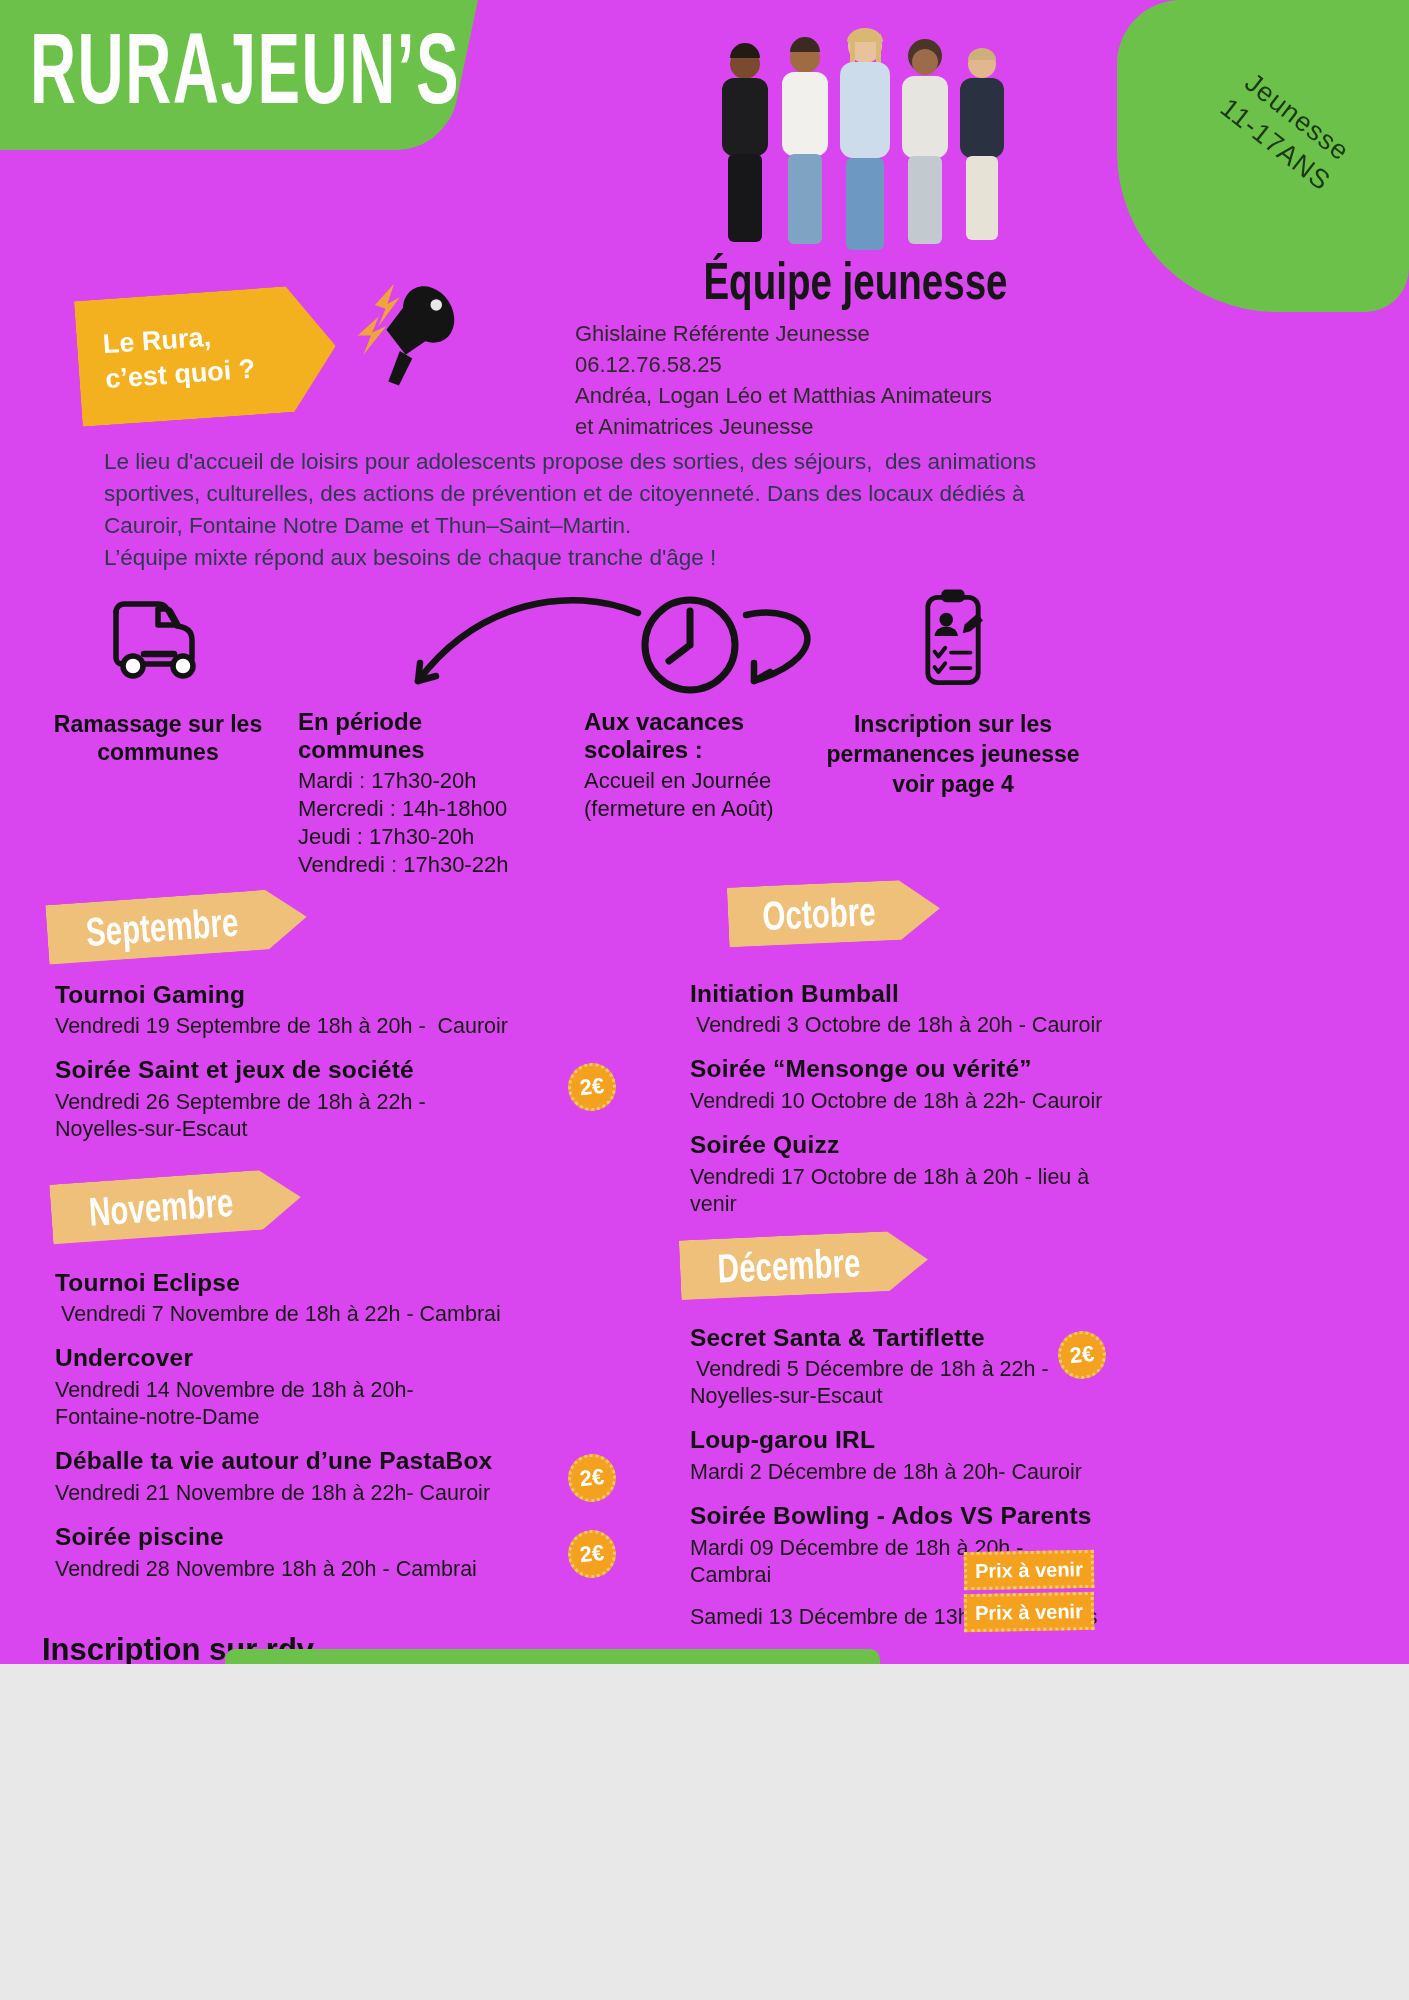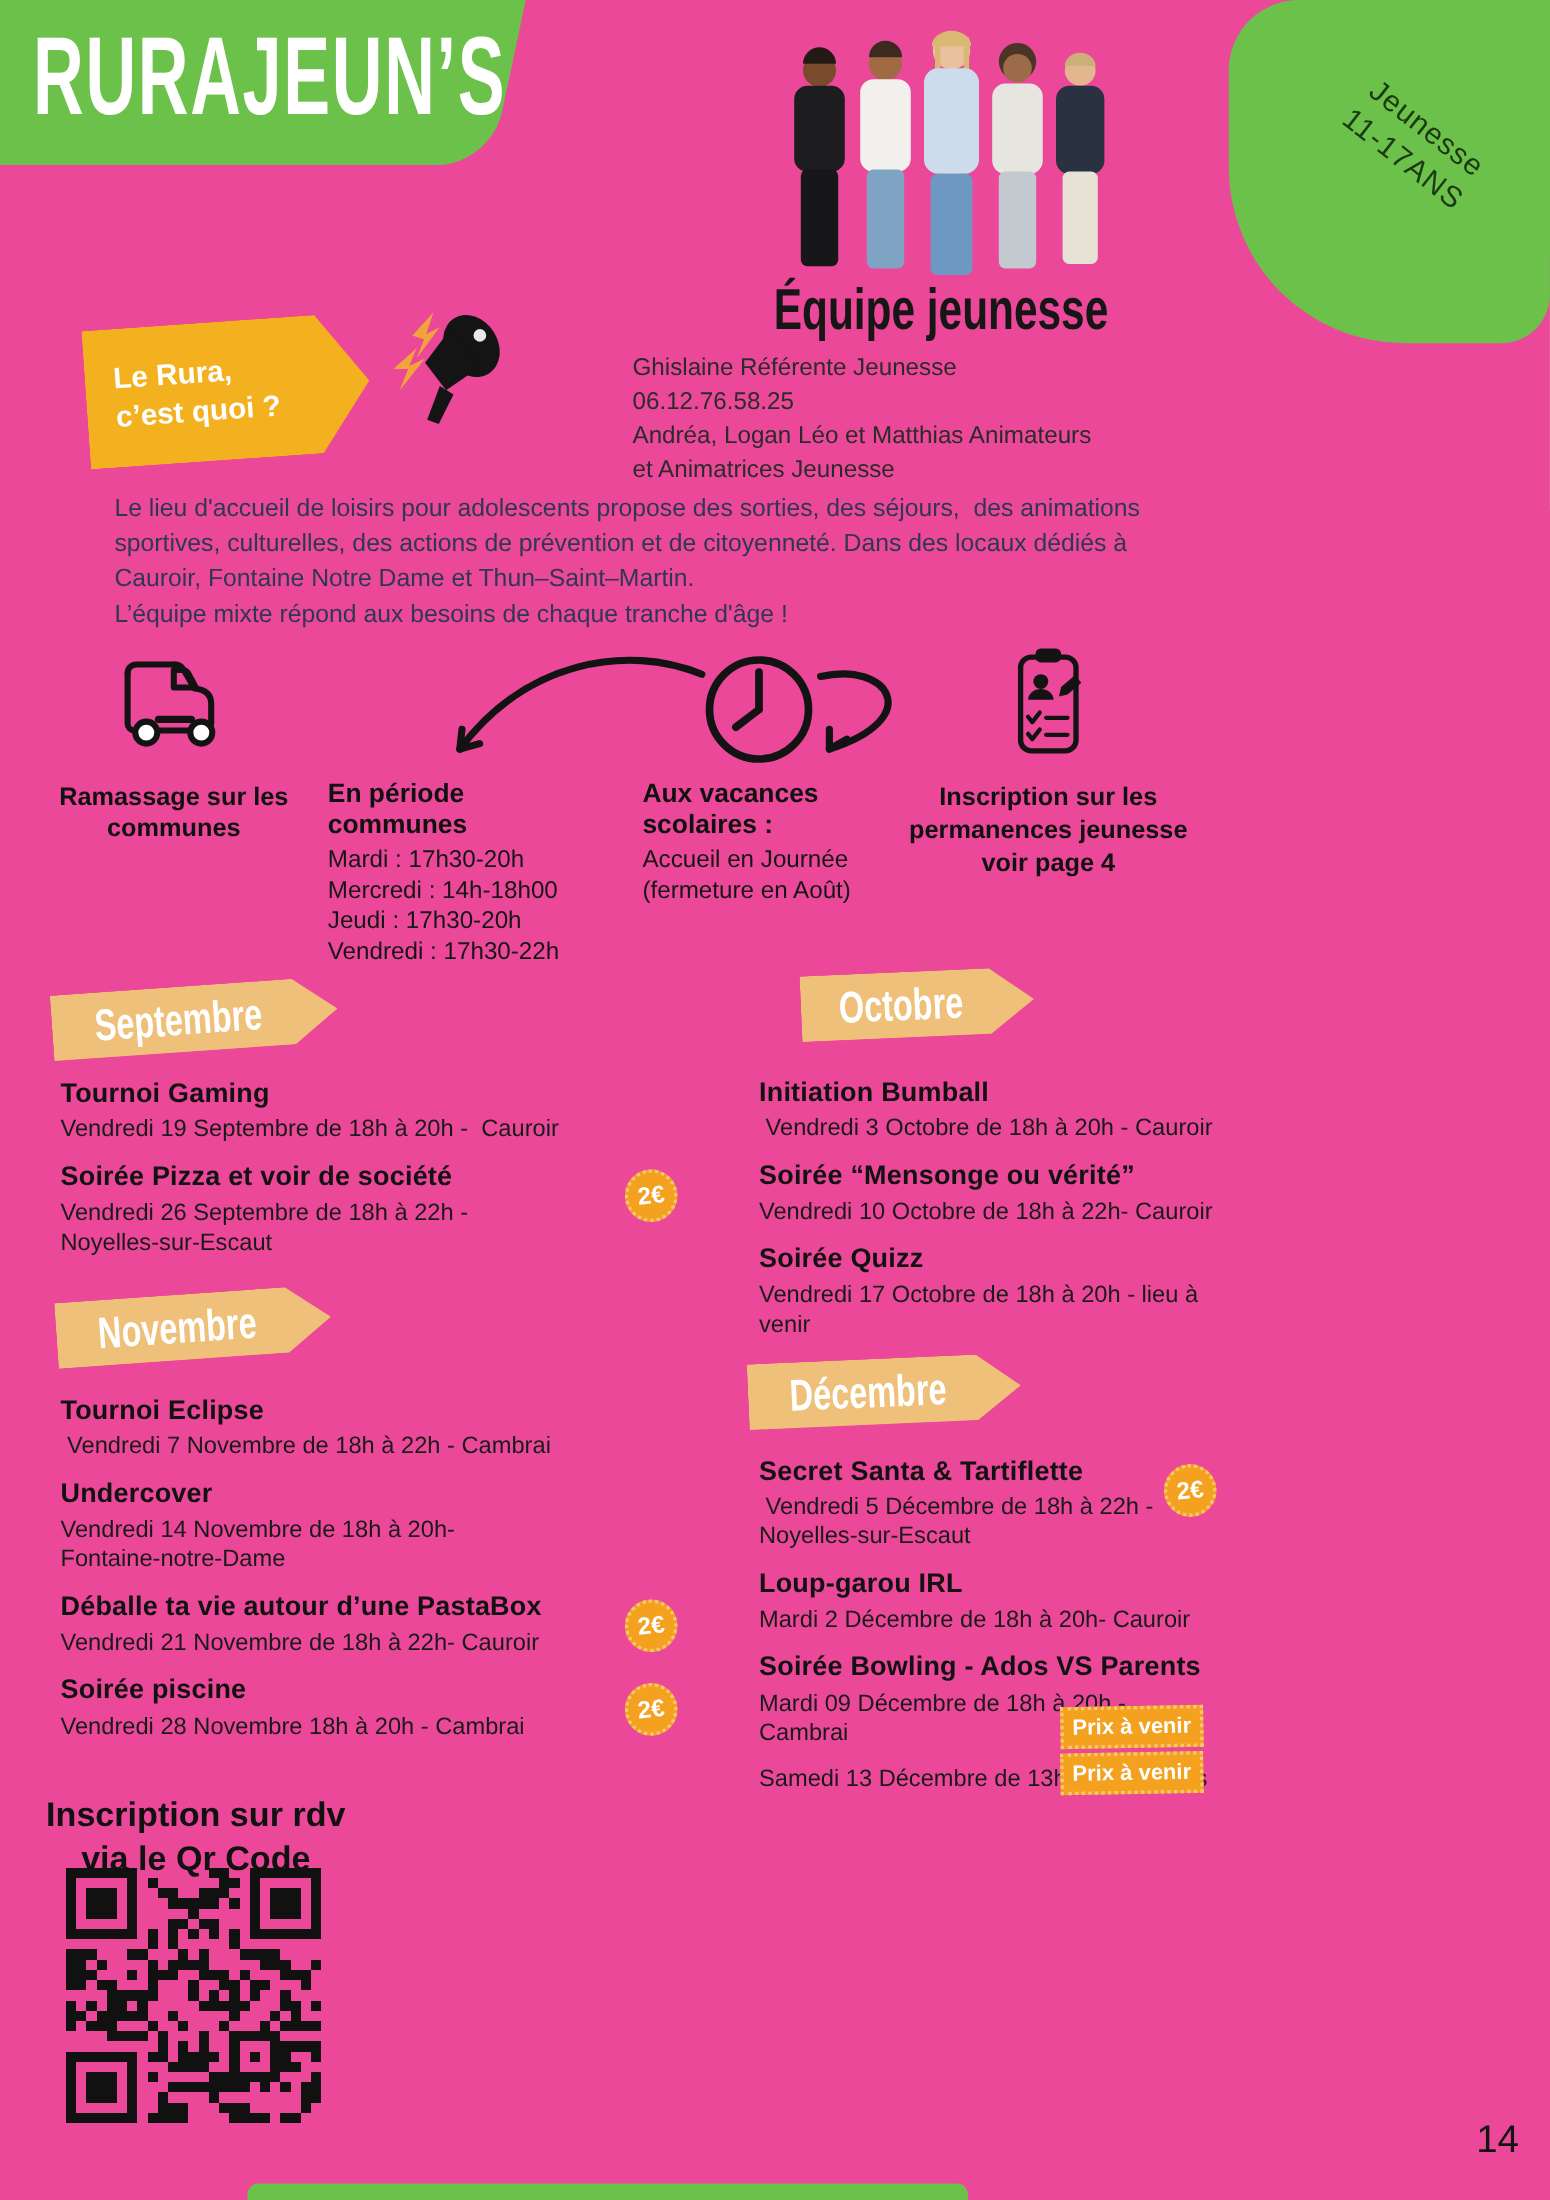"RURAJEUN’S" .page { background: #ec4899 -> #d946ef; height: 2000px -> 1664px }
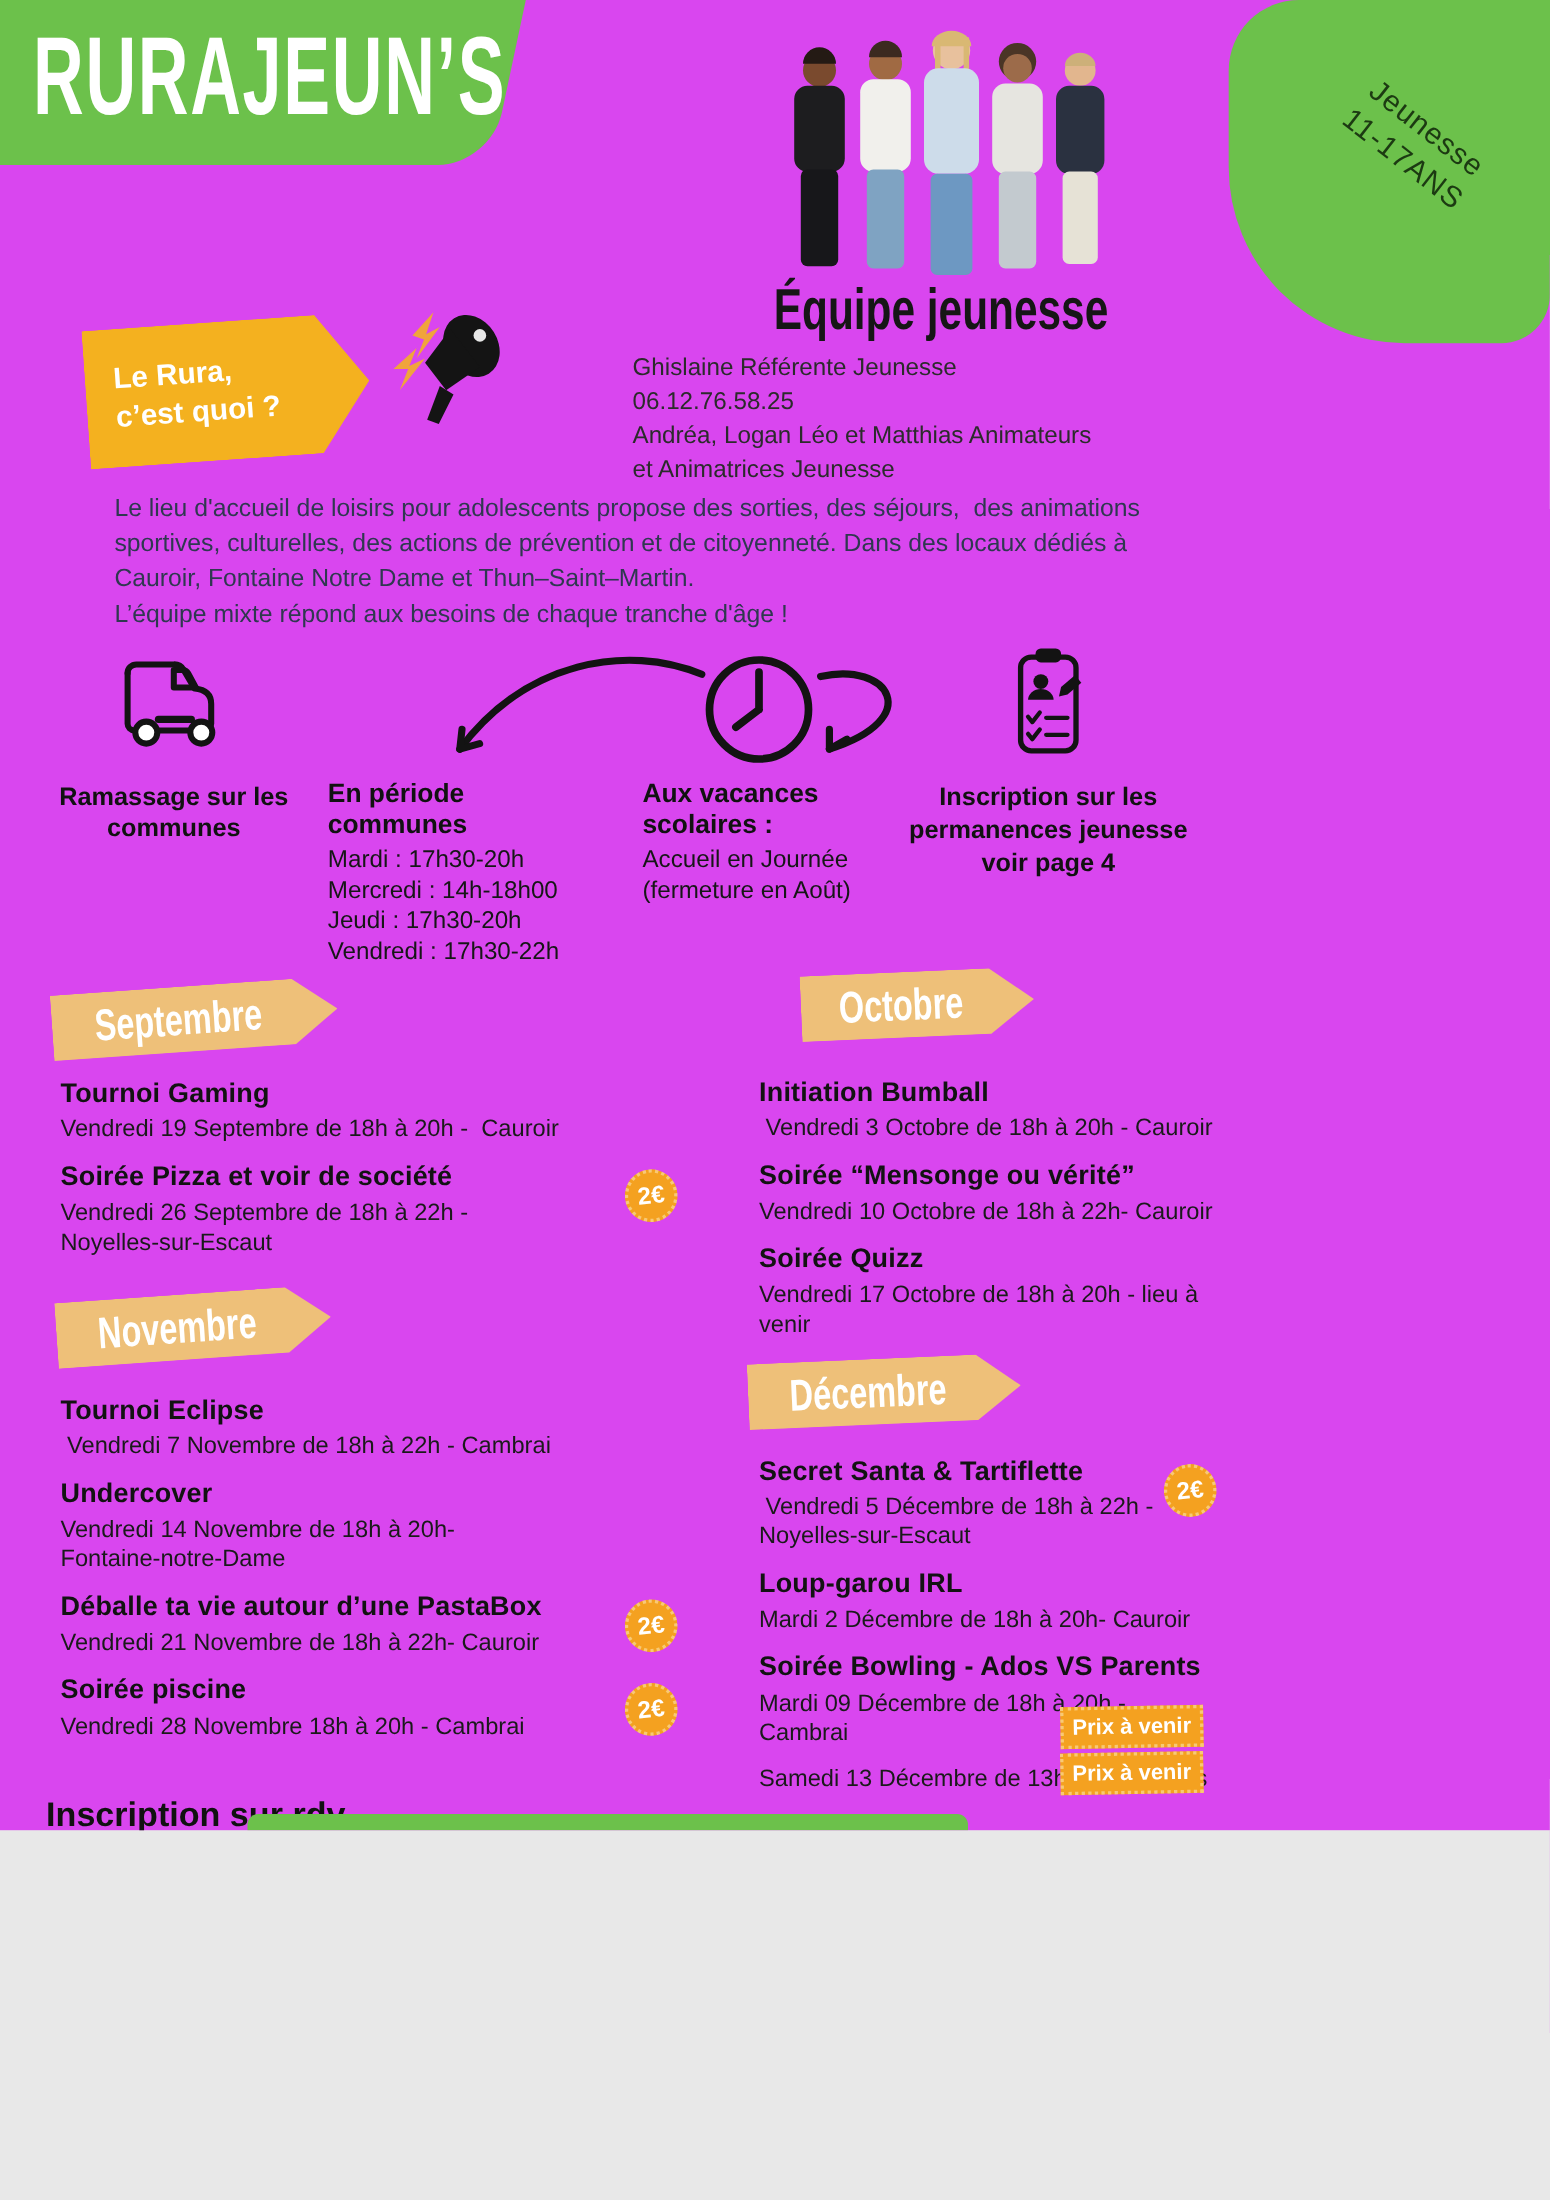"Soirée Pizza et voir de" div.event-title { text: Pizza et voir -> Saint et jeux }
